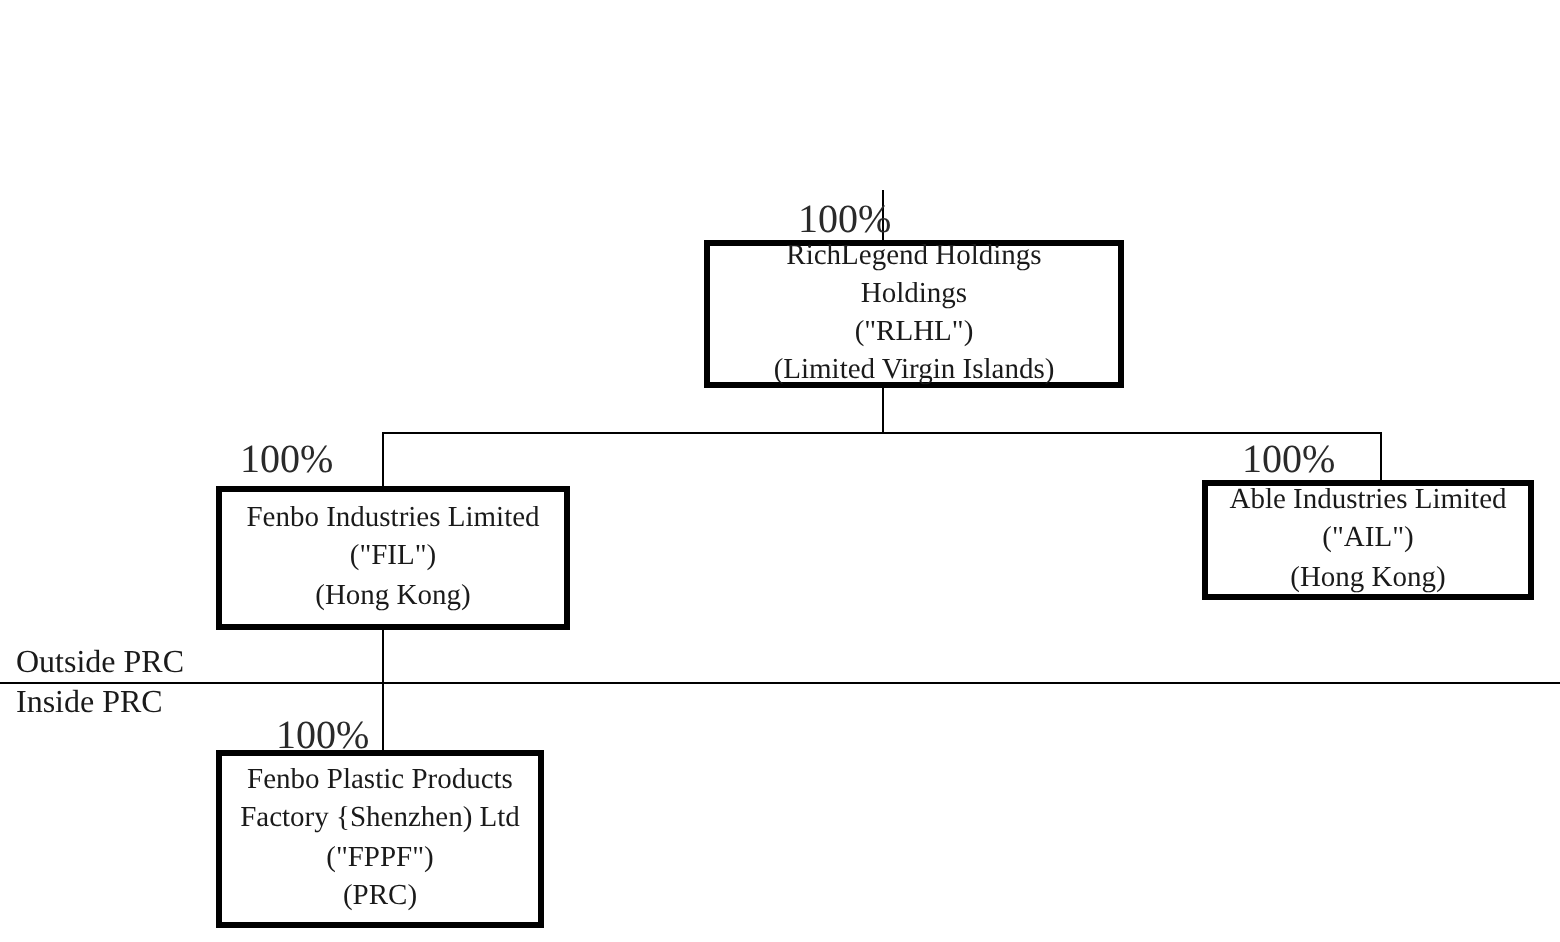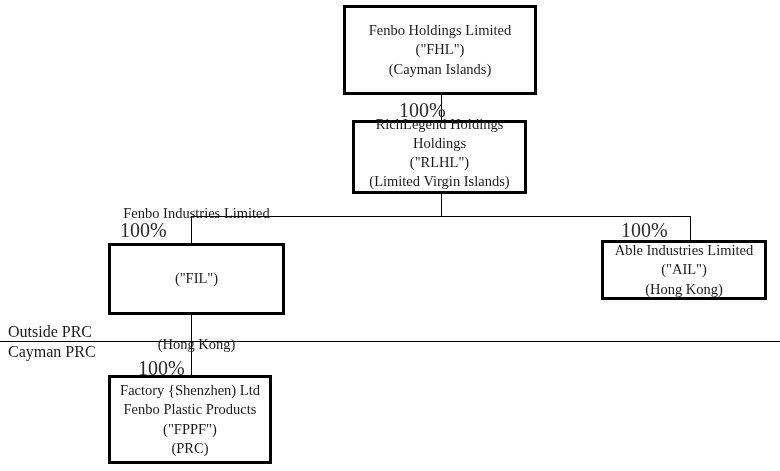"Fenbo Holdings Limited" div.entity-box { html: <div> <span>Fenbo Holdings Limited</span> <span>("FHL")</span> <span>(Cayman Islands)</span> </div> -> none }
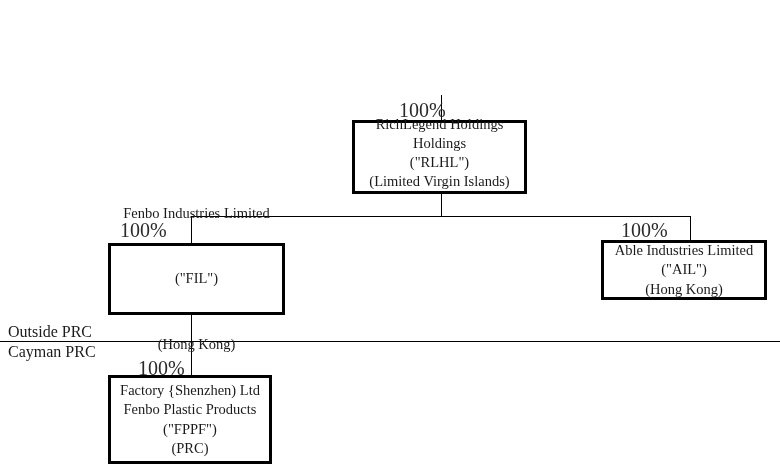"RichLegend Holdings" div.entity-box { justify-content: flex-end -> none; width: 175px -> 210px }
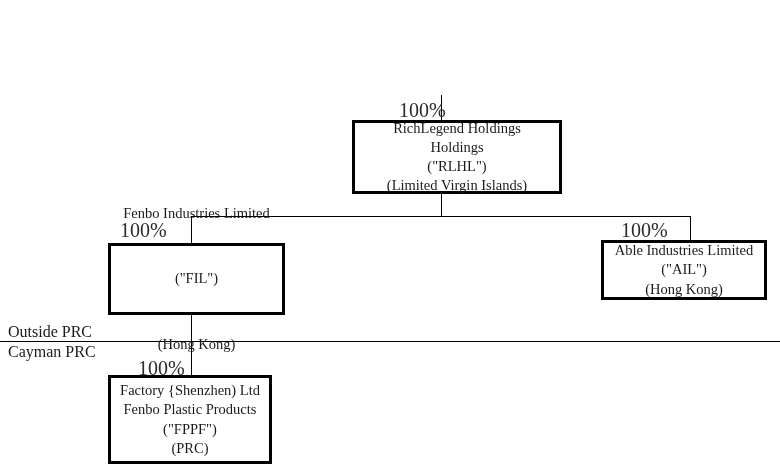"Fenbo Industries Limited" div.entity-box { gap: 46px -> none }
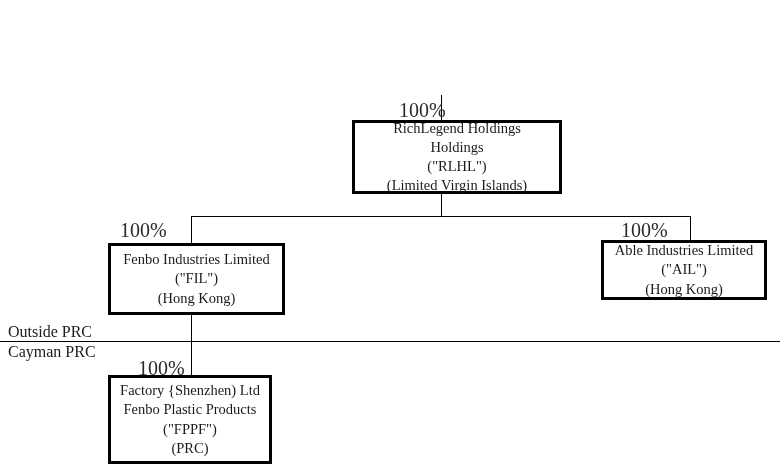"Cayman PRC" div.prc-label { text: Cayman -> Inside }
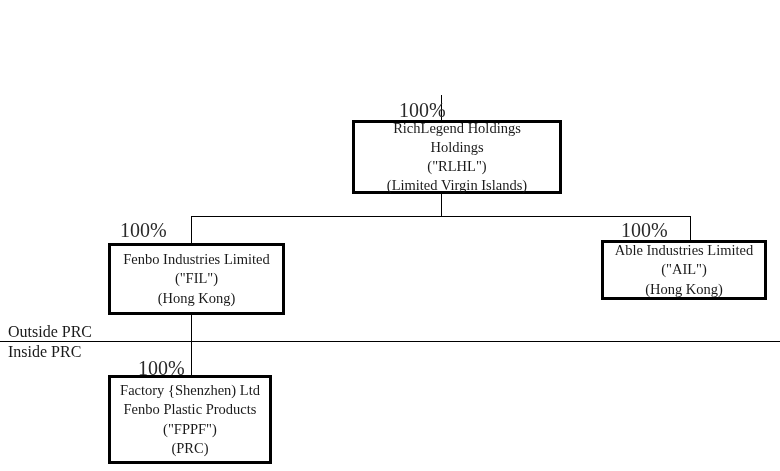"Factory {Shenzhen) Ltd" span.line { order: before "Fenbo Plastic Products" -> after "Fenbo Plastic Products" }
